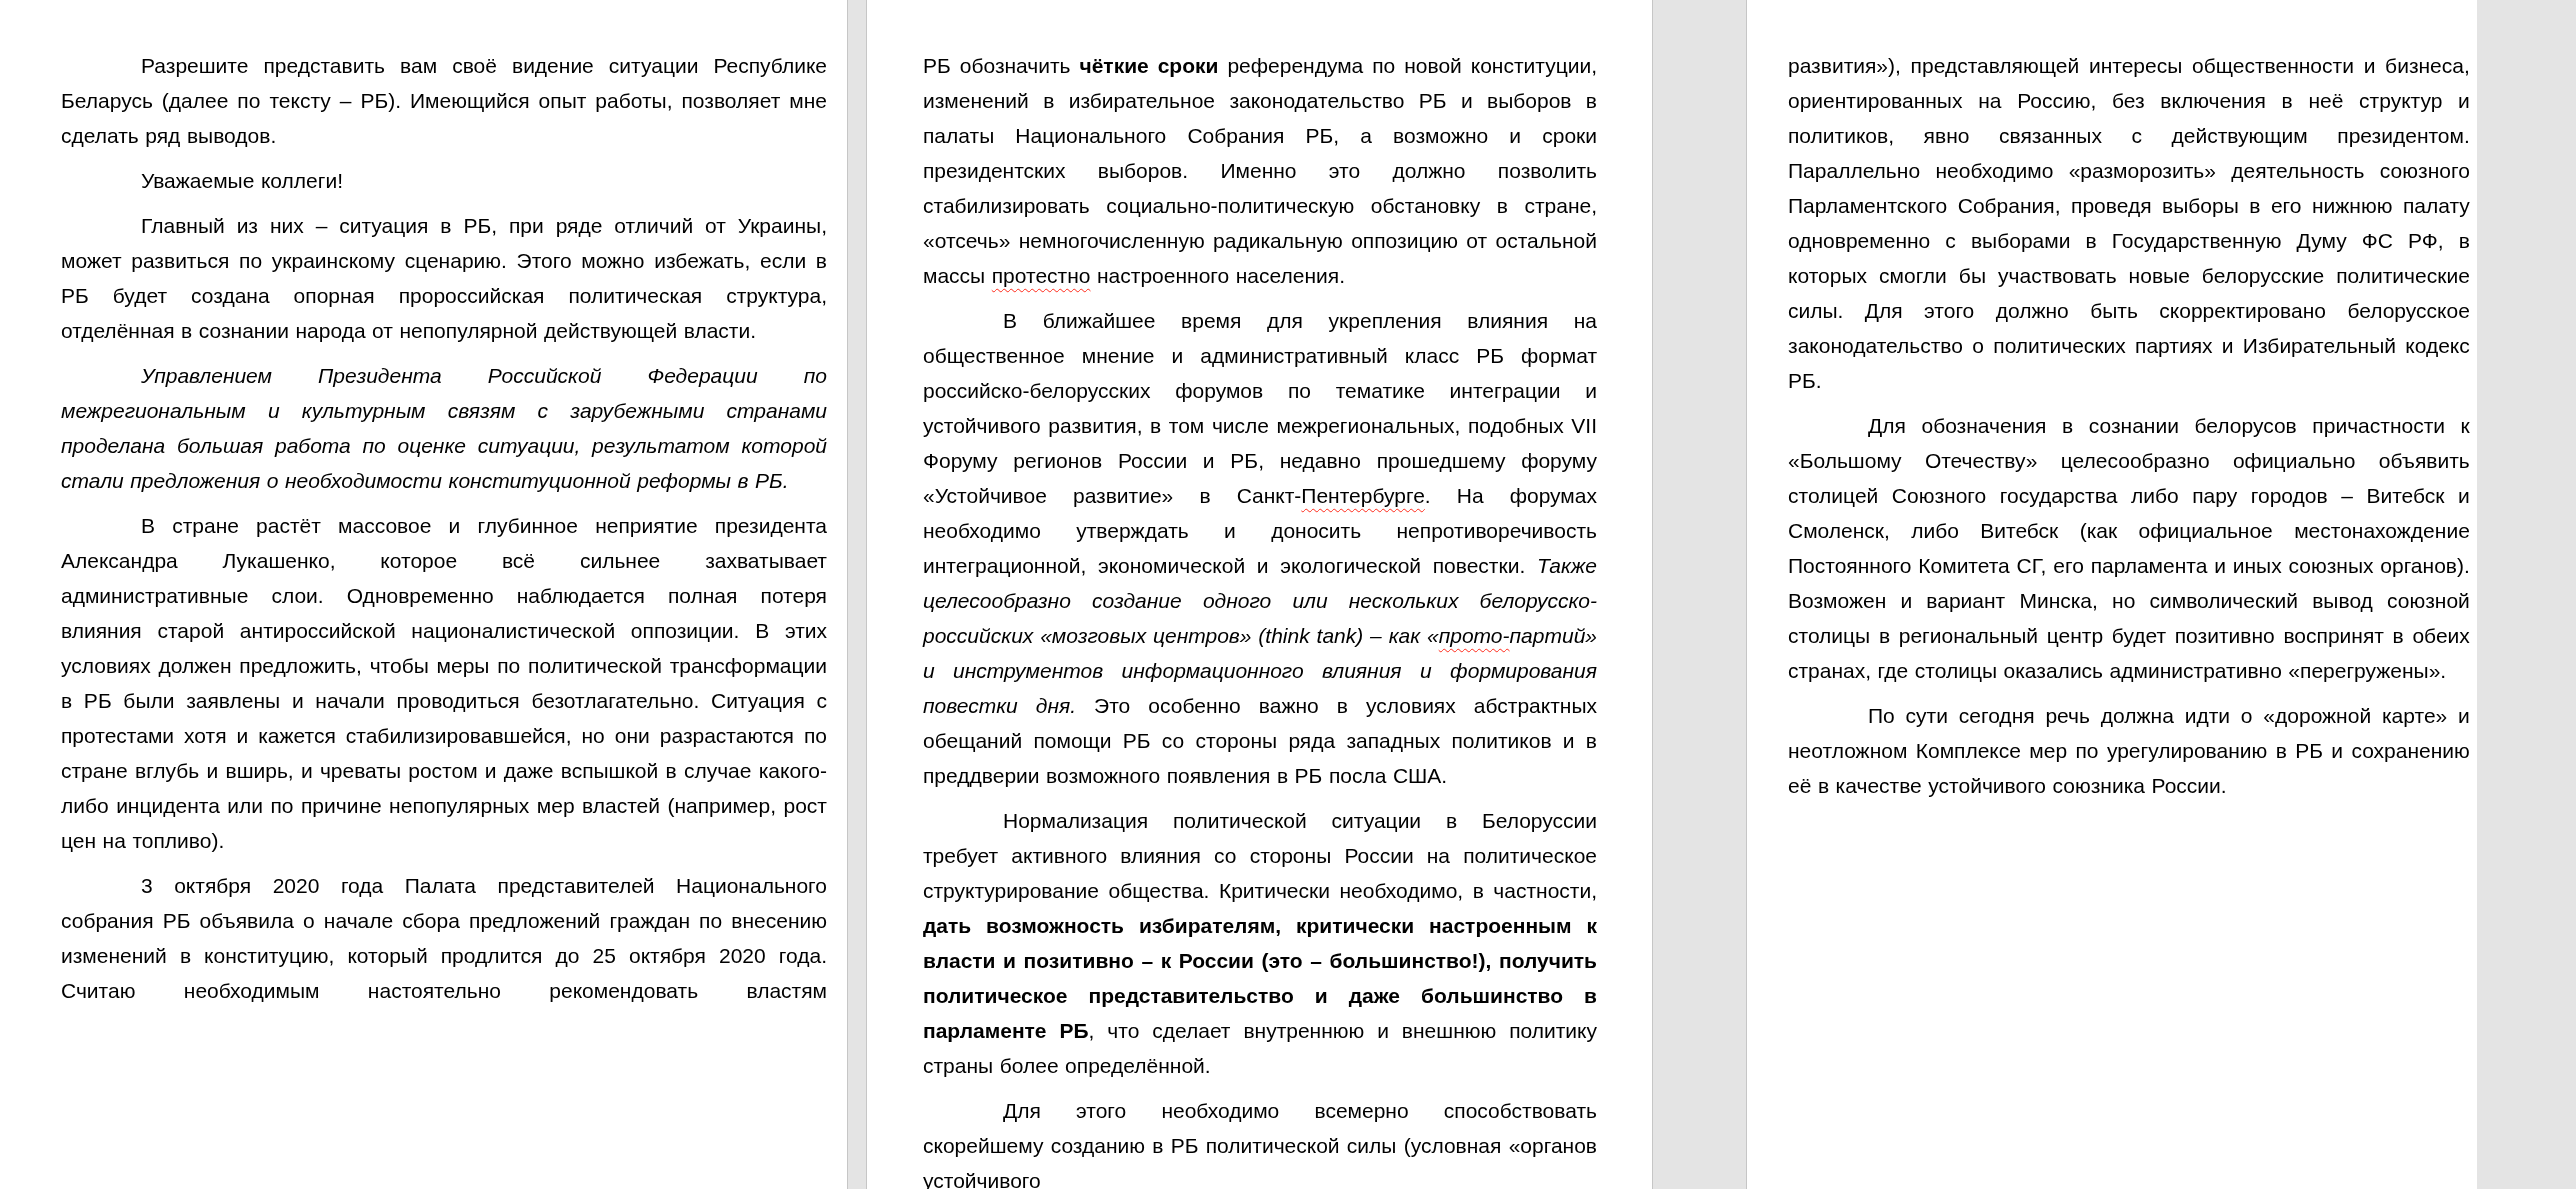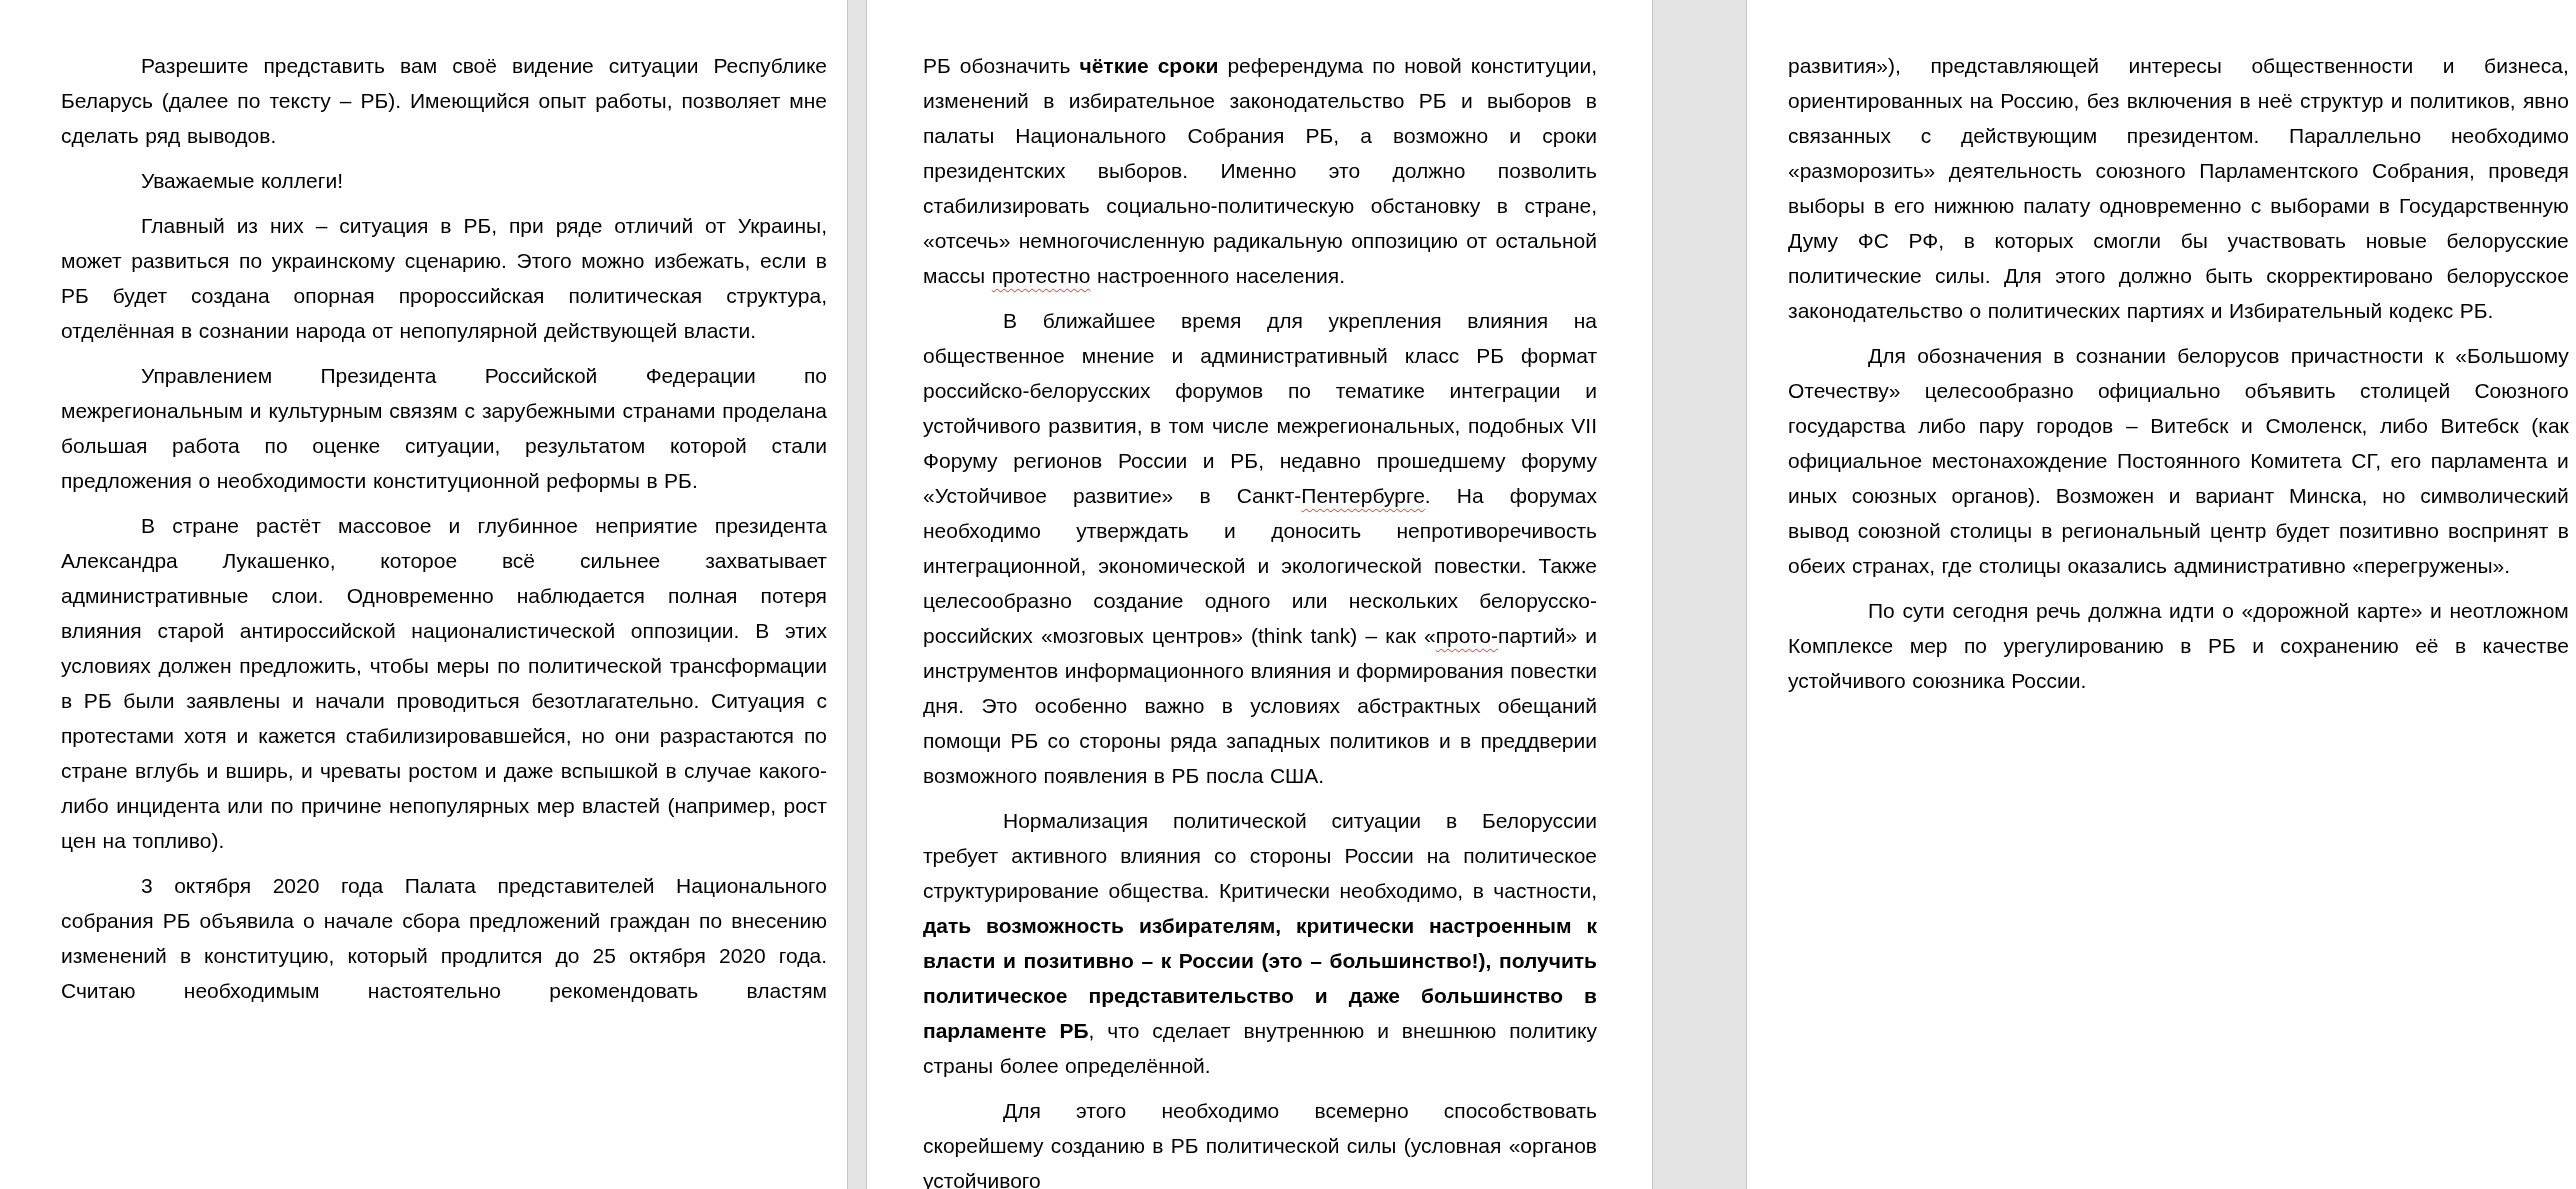"развития»), представляющей интересы" .page-3 { width: 830px -> 731px }
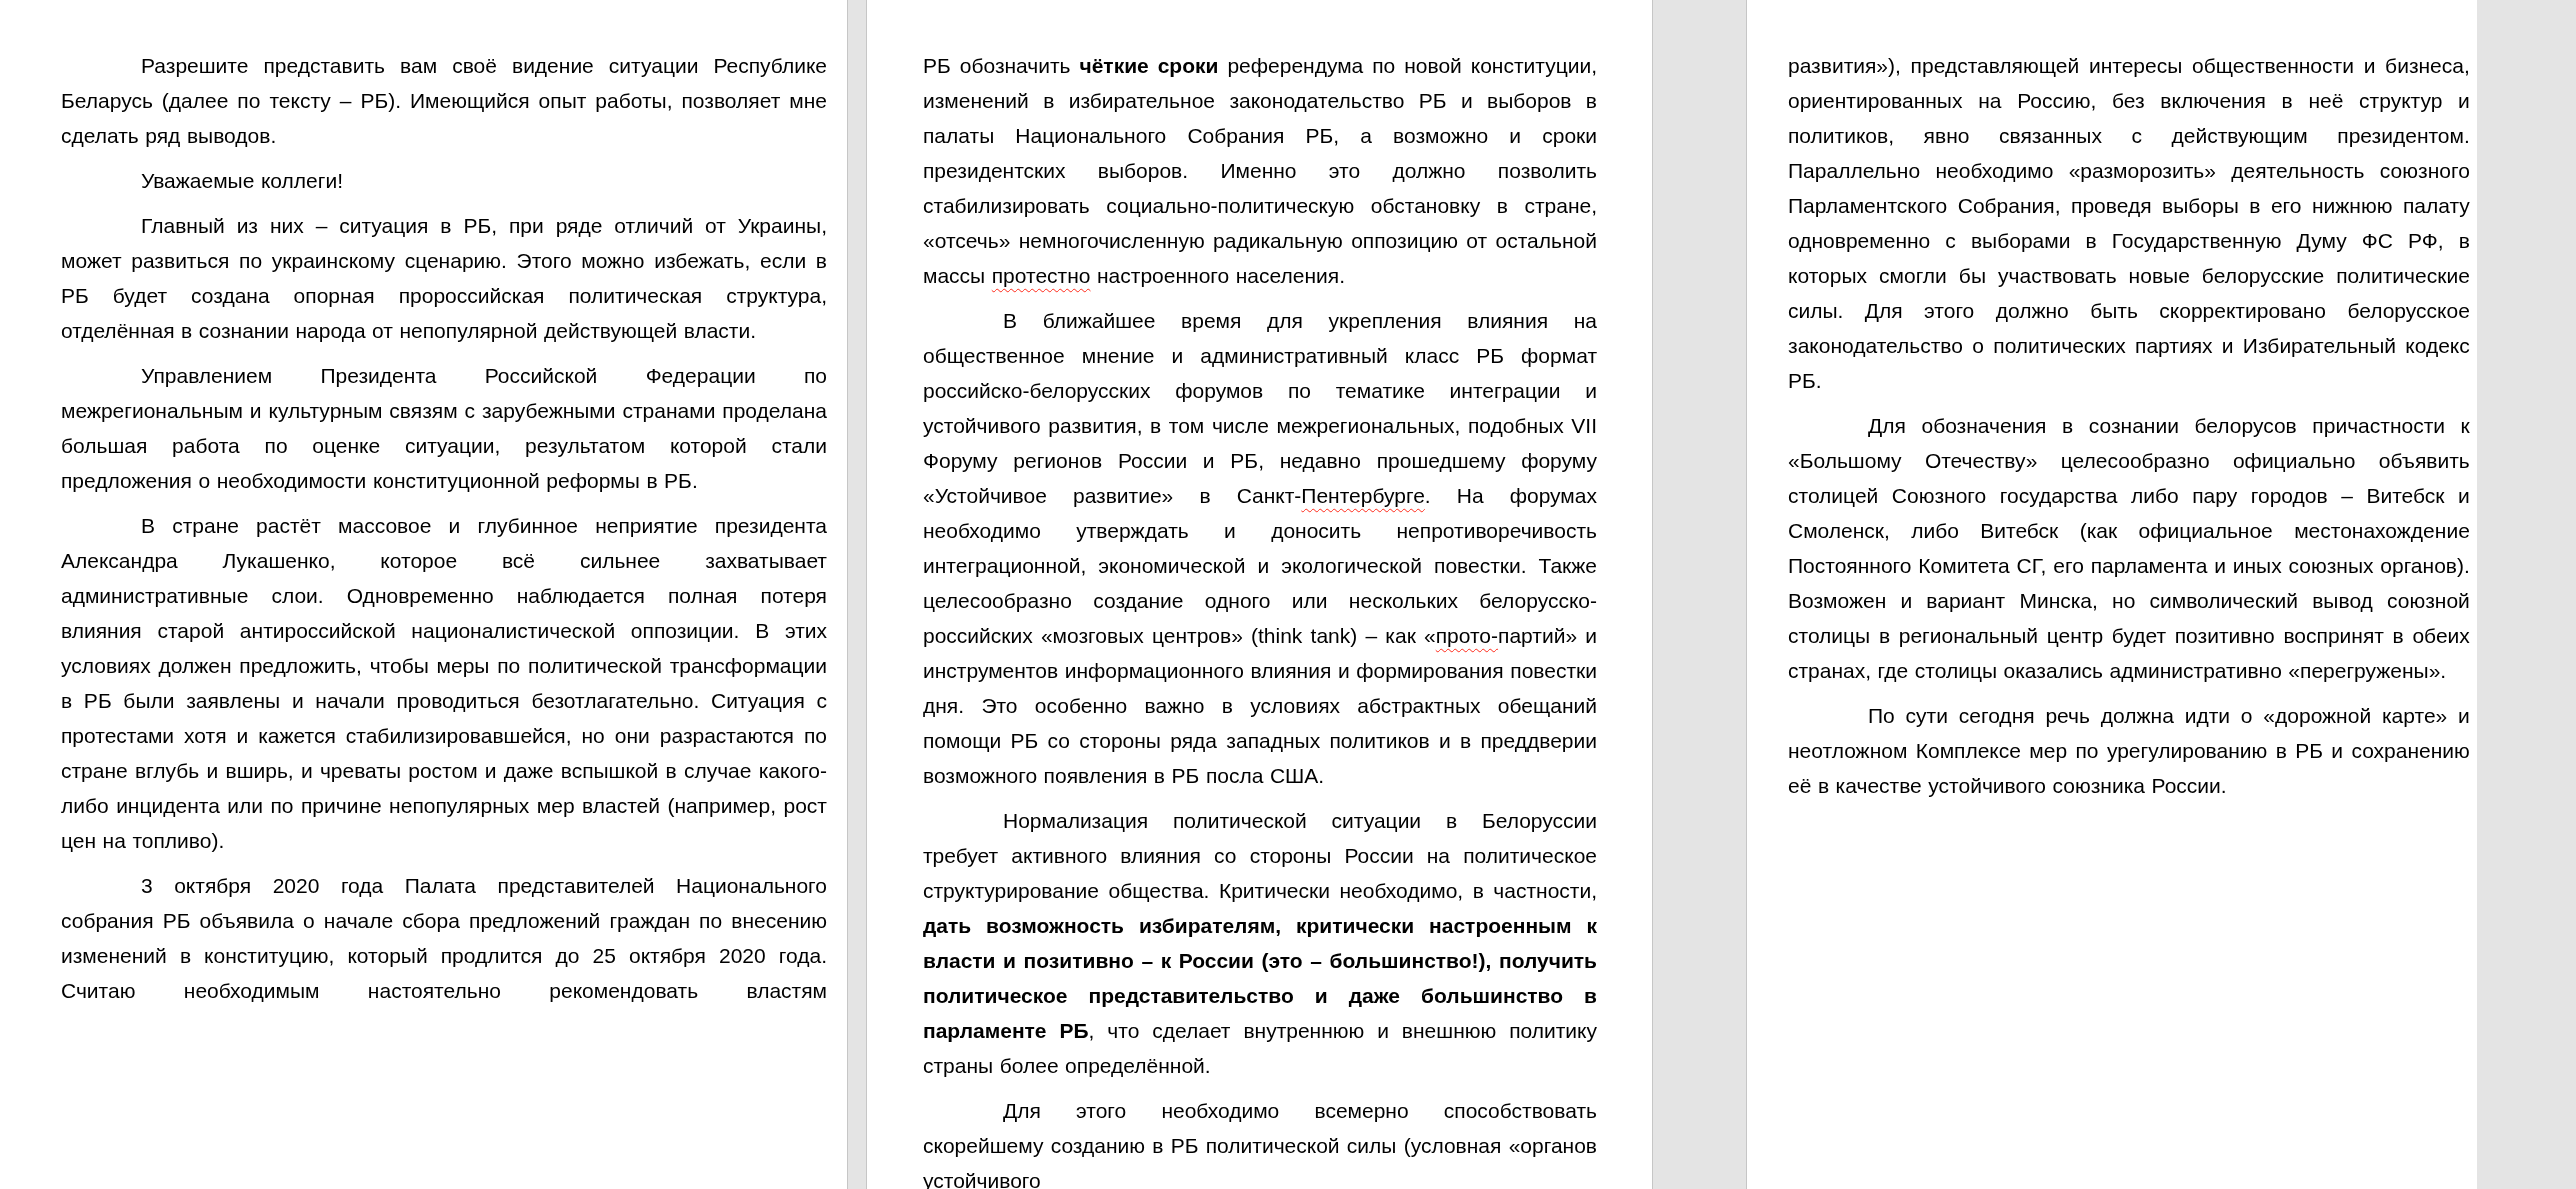"Управлением Президента Российской" .run.italic { font-style: none -> italic }
